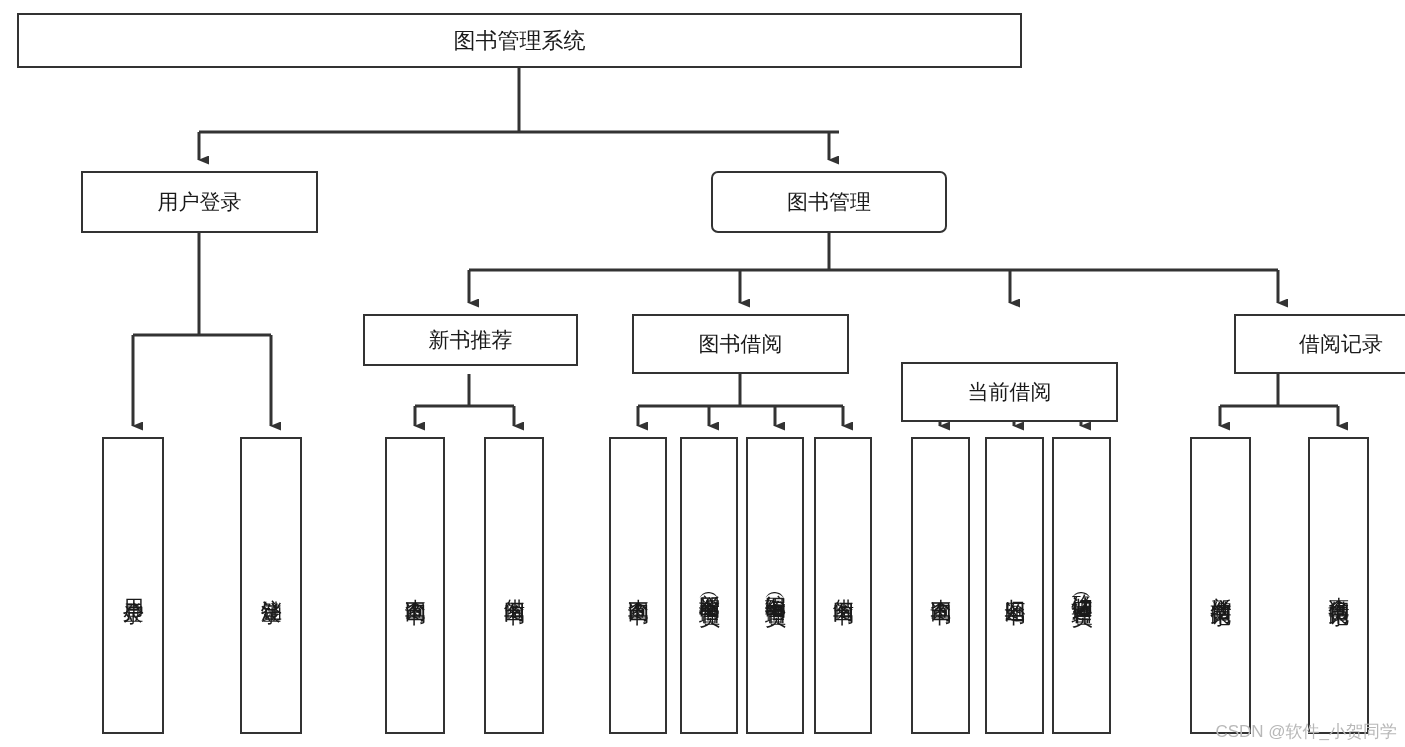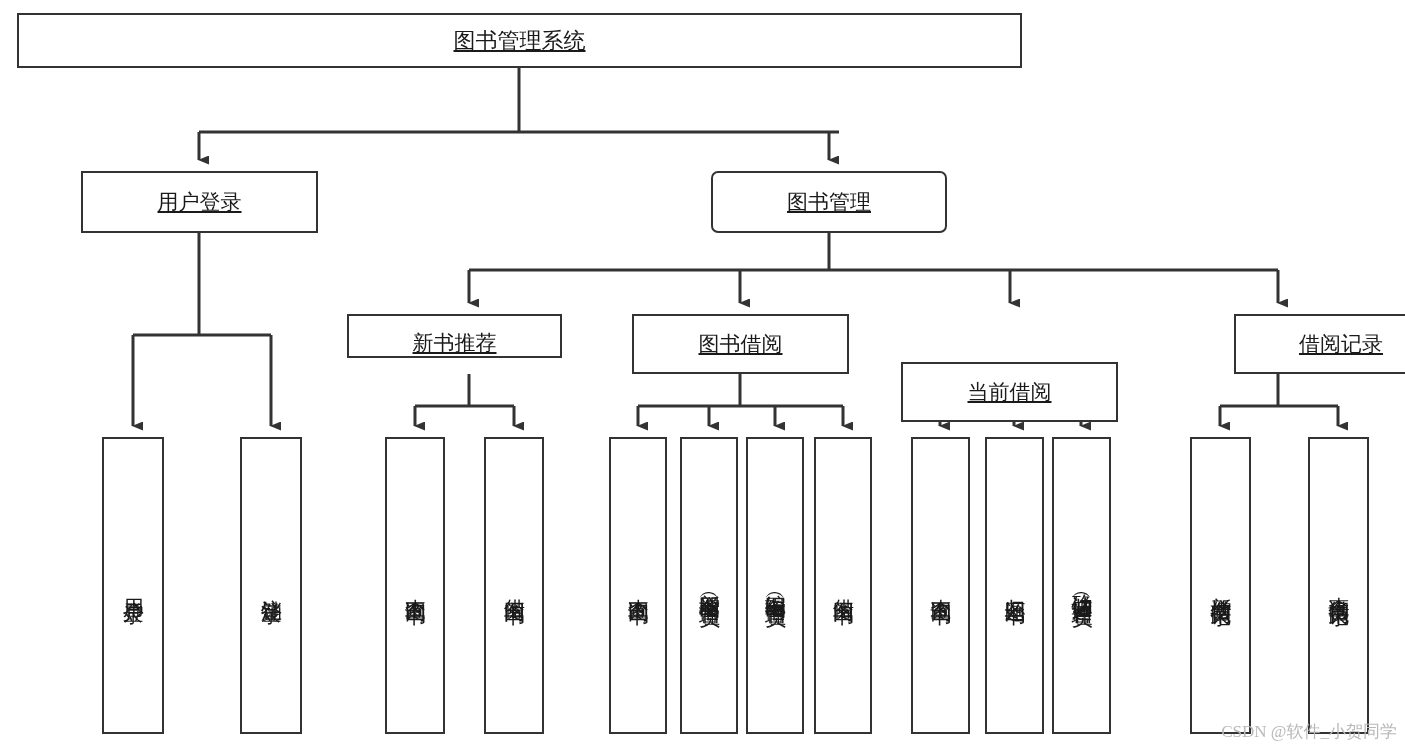"图书管理系统" .node.horizontal .label { text-decoration: underline -> none }
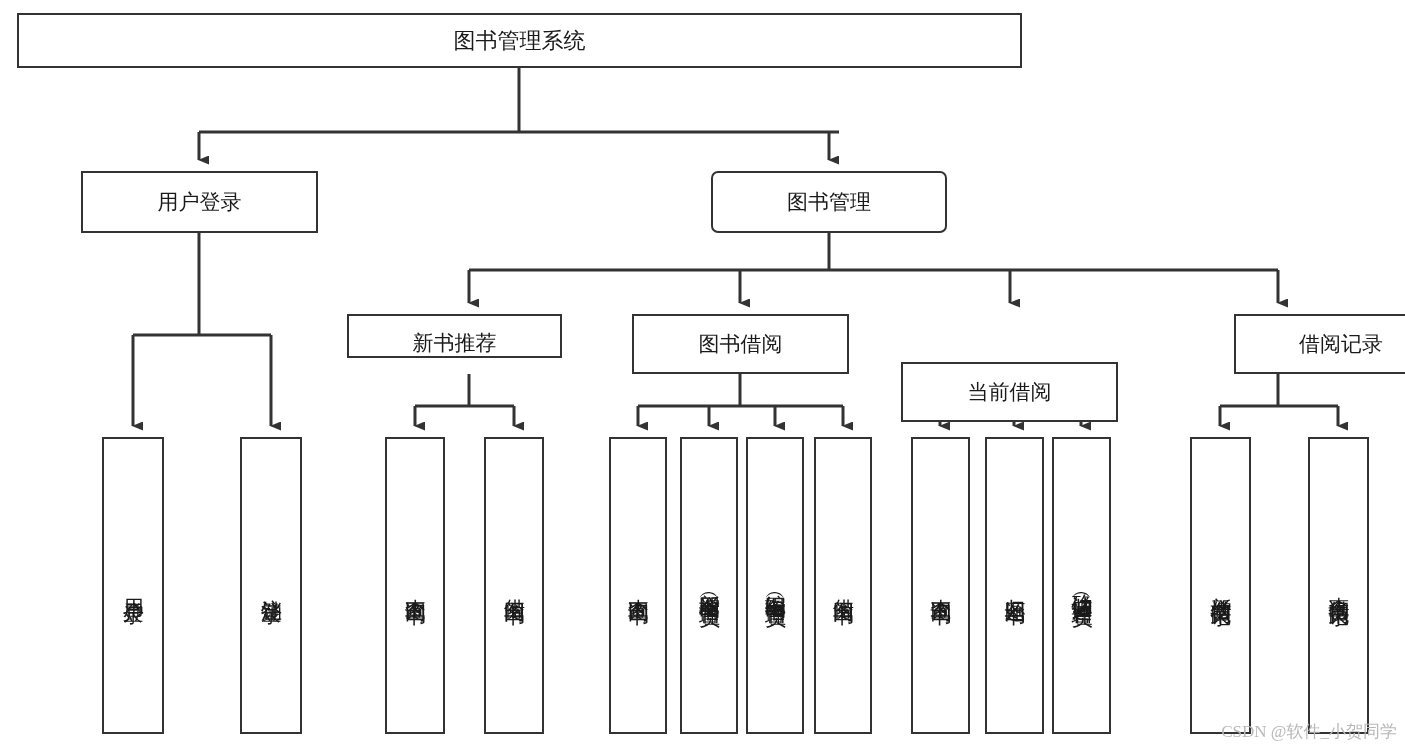"新书推荐" div.node { align-items: flex-end -> none; height: 44px -> 52px; left: 347px -> 363px }
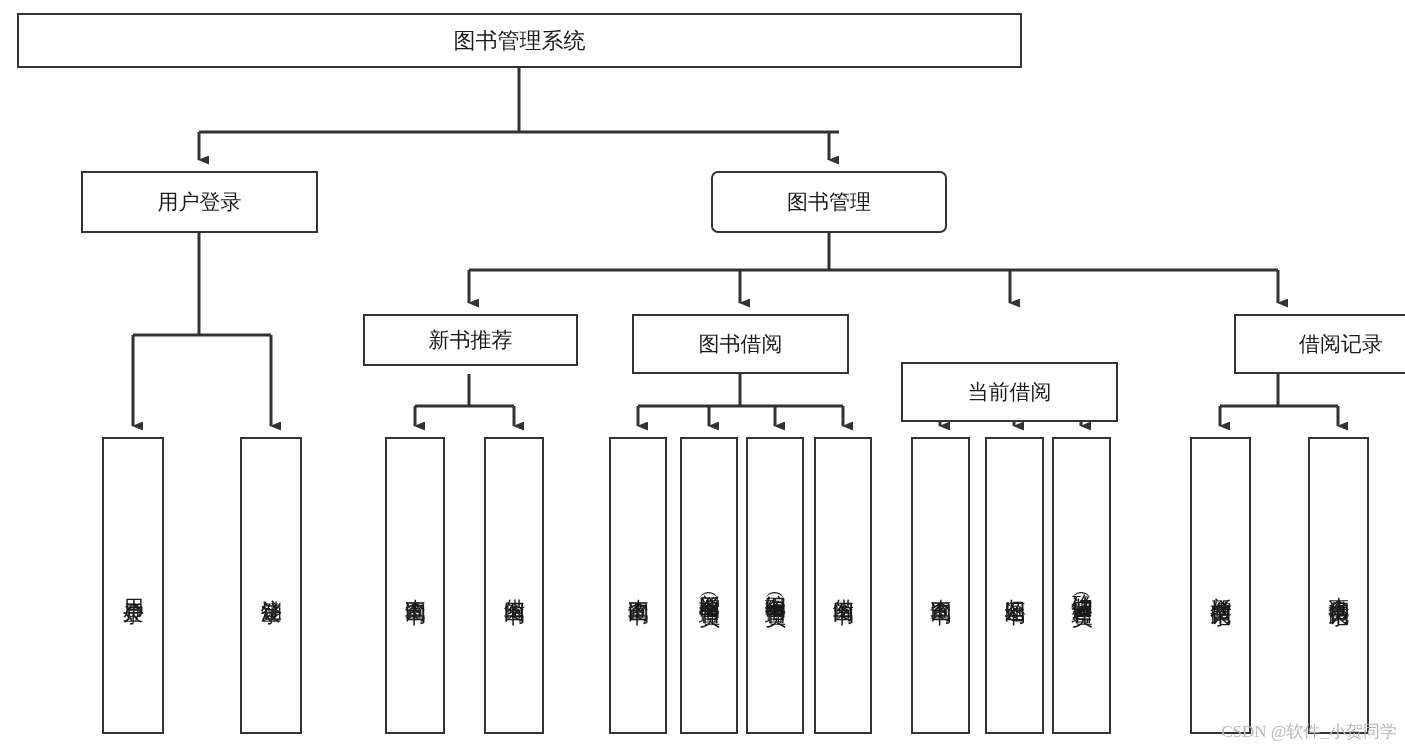"CSDN @软件_小贺同学" .watermark { font-family: Liberation Serif, serif -> Liberation Sans, sans-serif }
